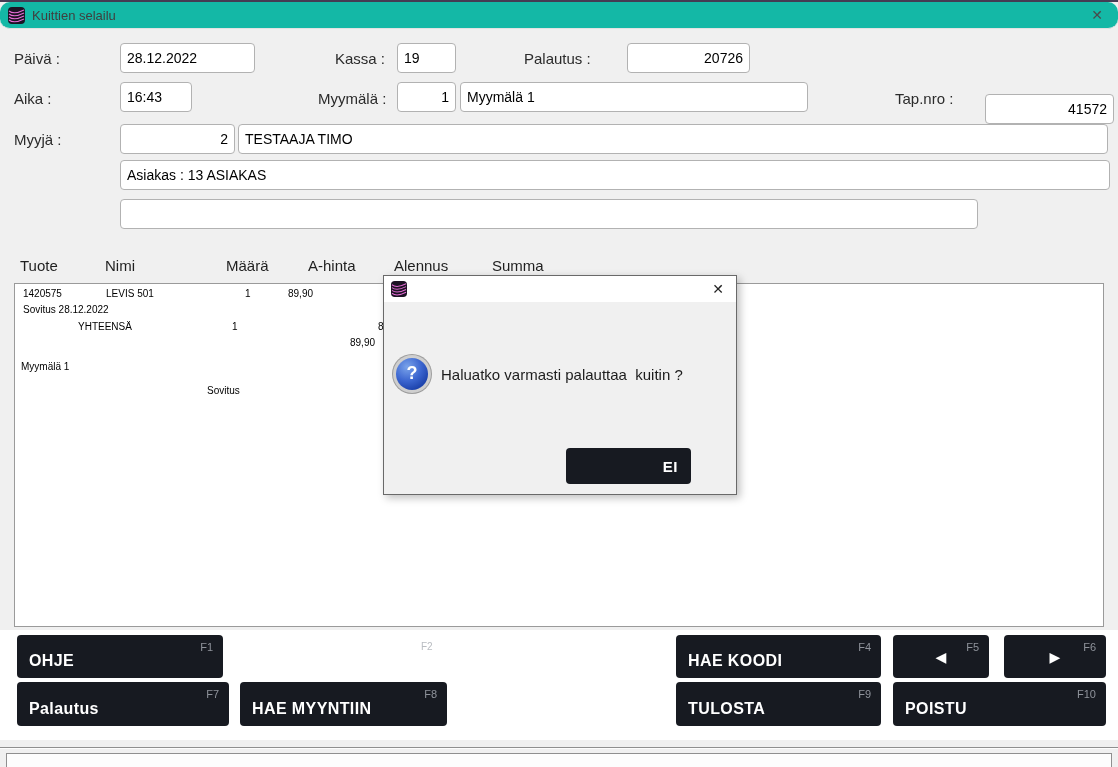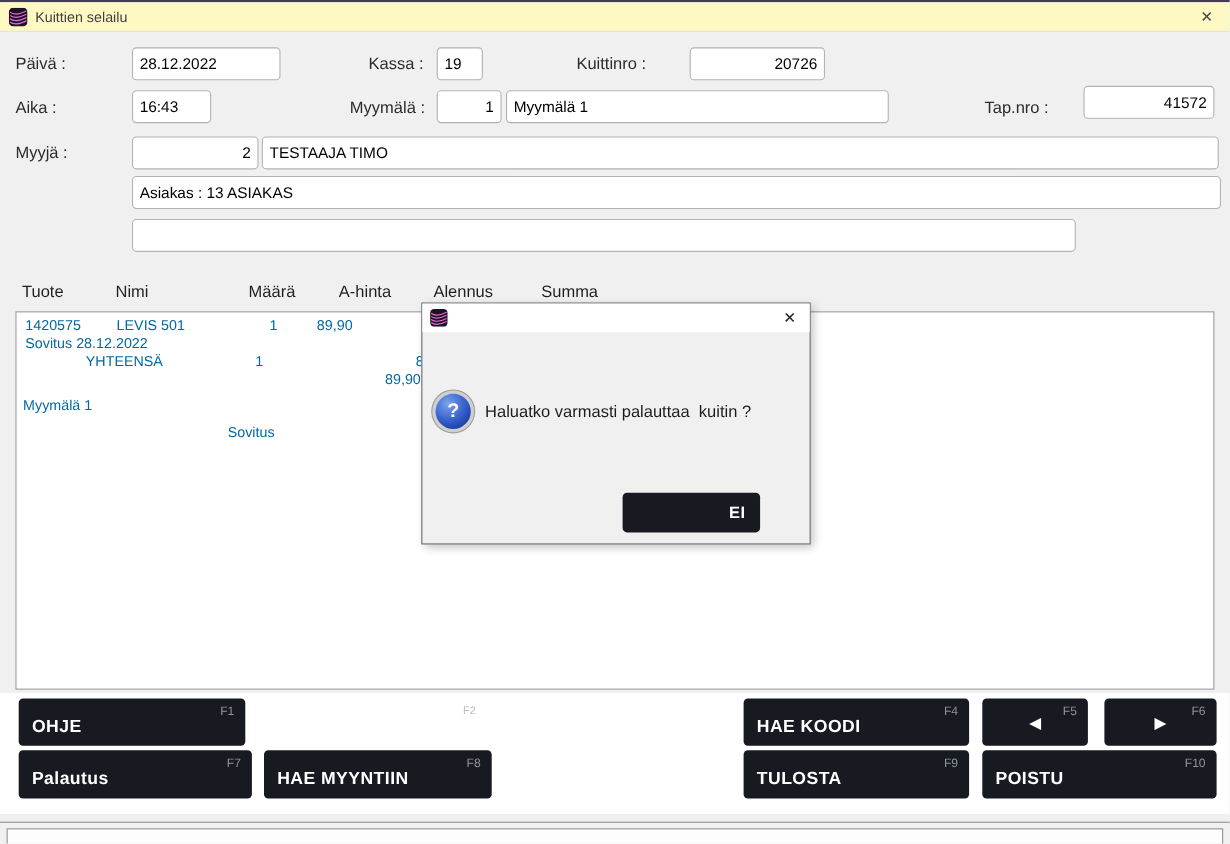"Kuittien selailu" .titlebar { background: #fef9c3 -> #14b8a6; border-radius: none -> 10px }
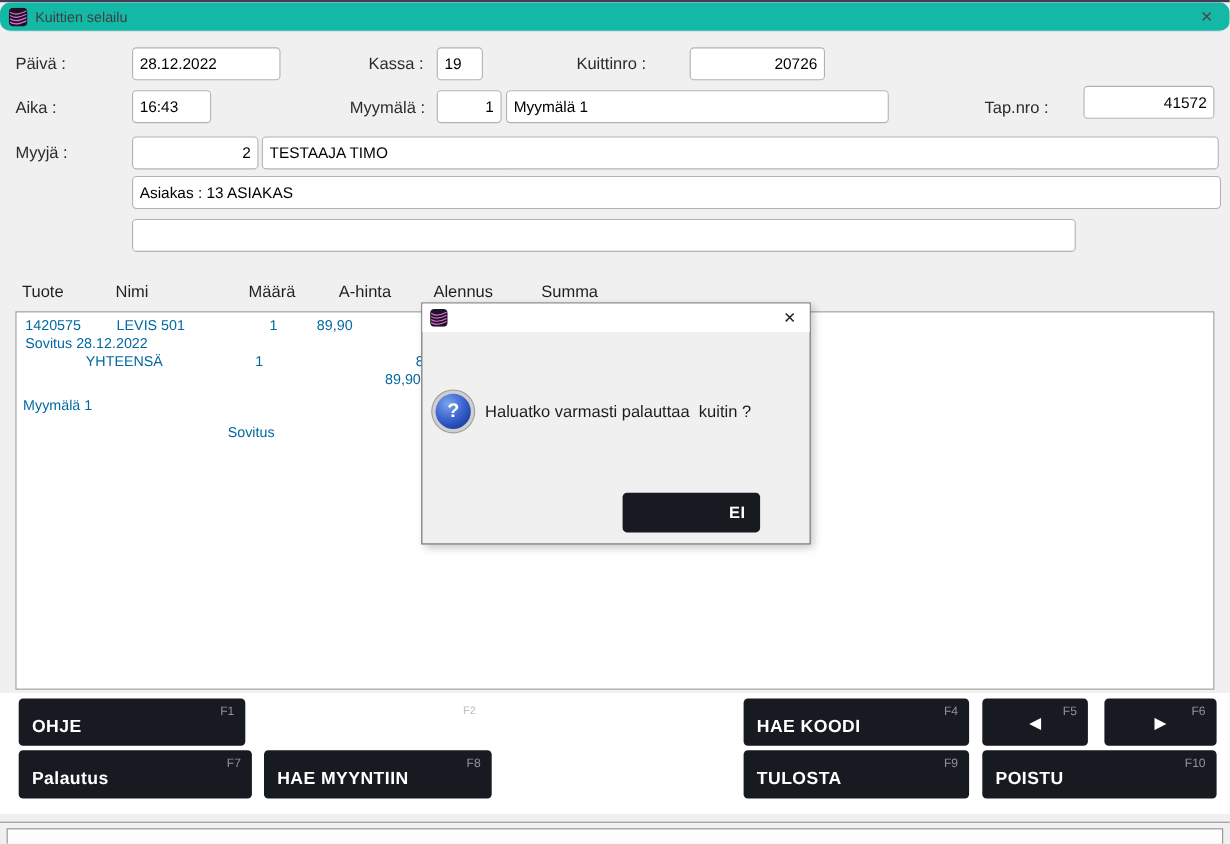"19" input.field { width: 42px -> 59px }
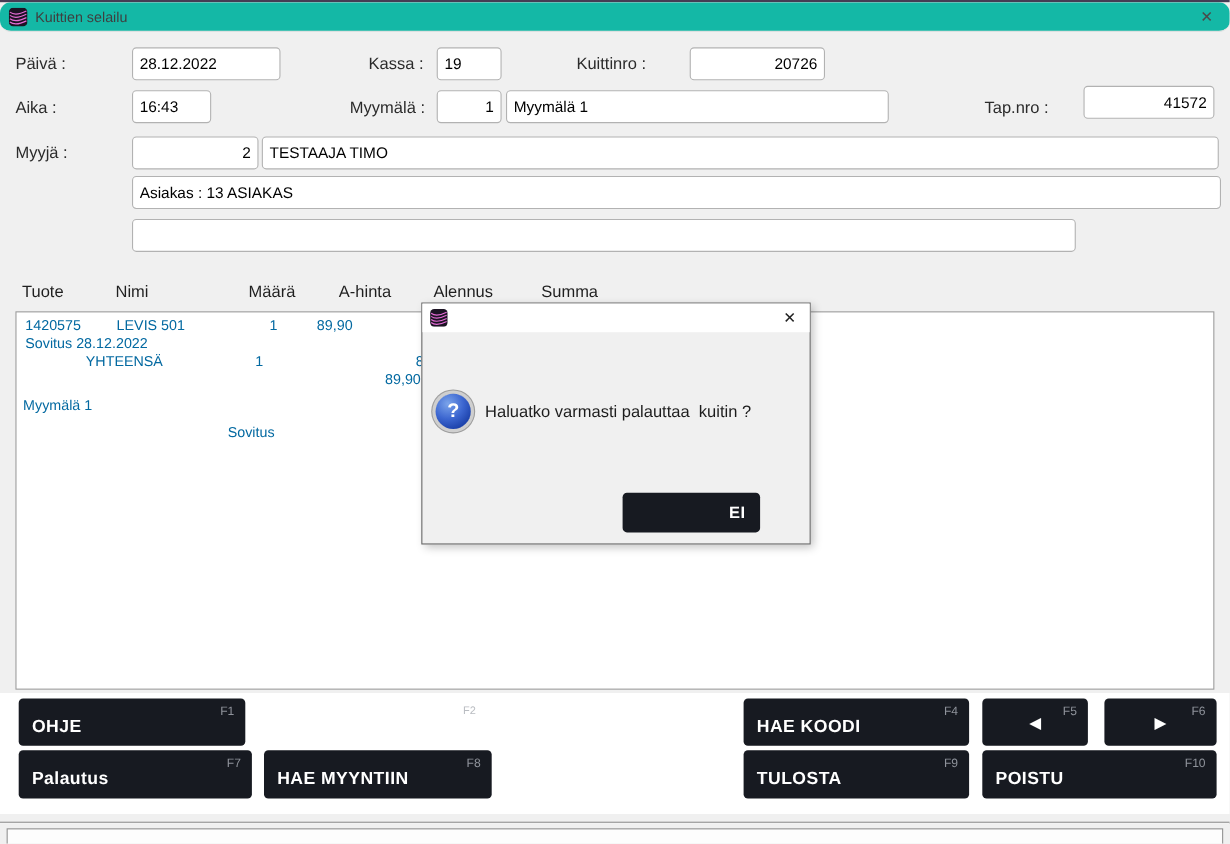"Kuittinro :" span.lbl { text: Kuittinro -> Palautus }
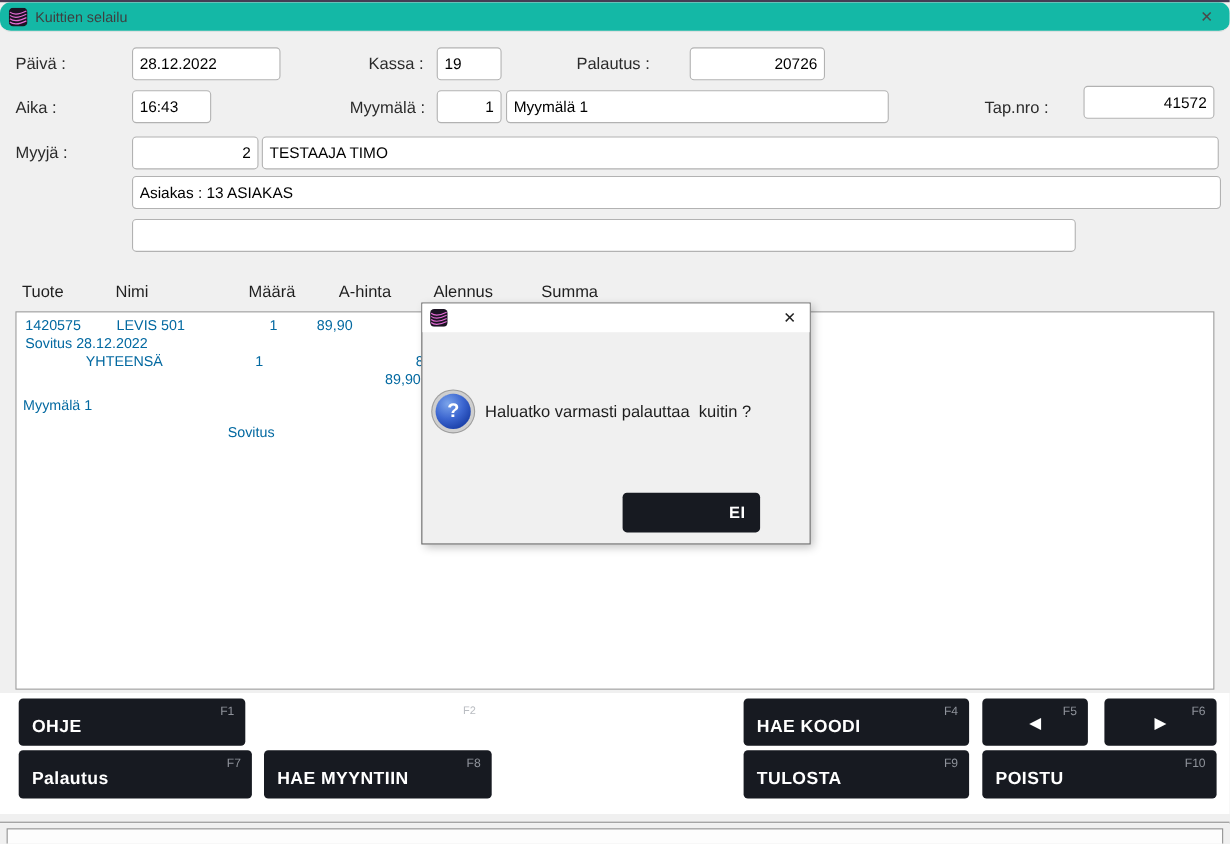"41572" input.field { top: 76px -> 92px; width: 119px -> 129px }
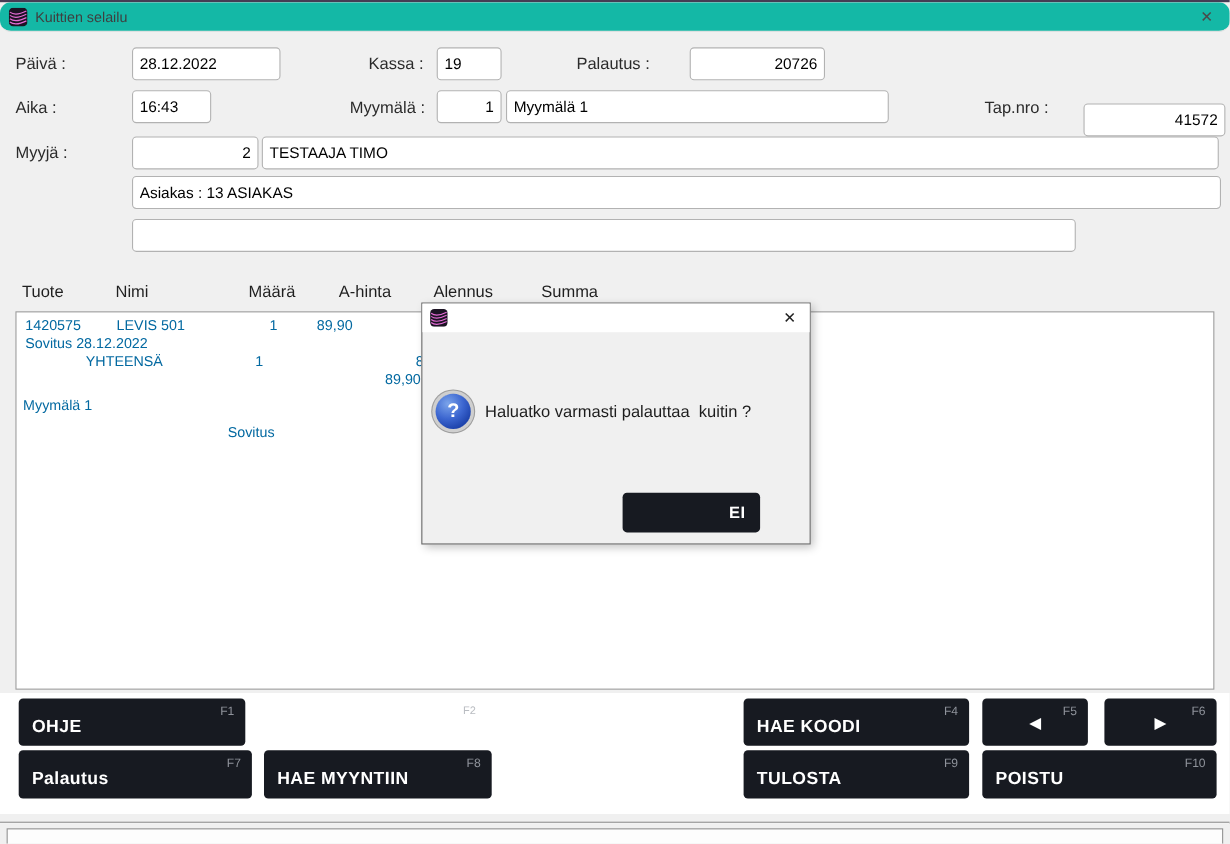"1420575" .cell { color: #0369a1 -> #000000; font-size: 13px -> 10px }
